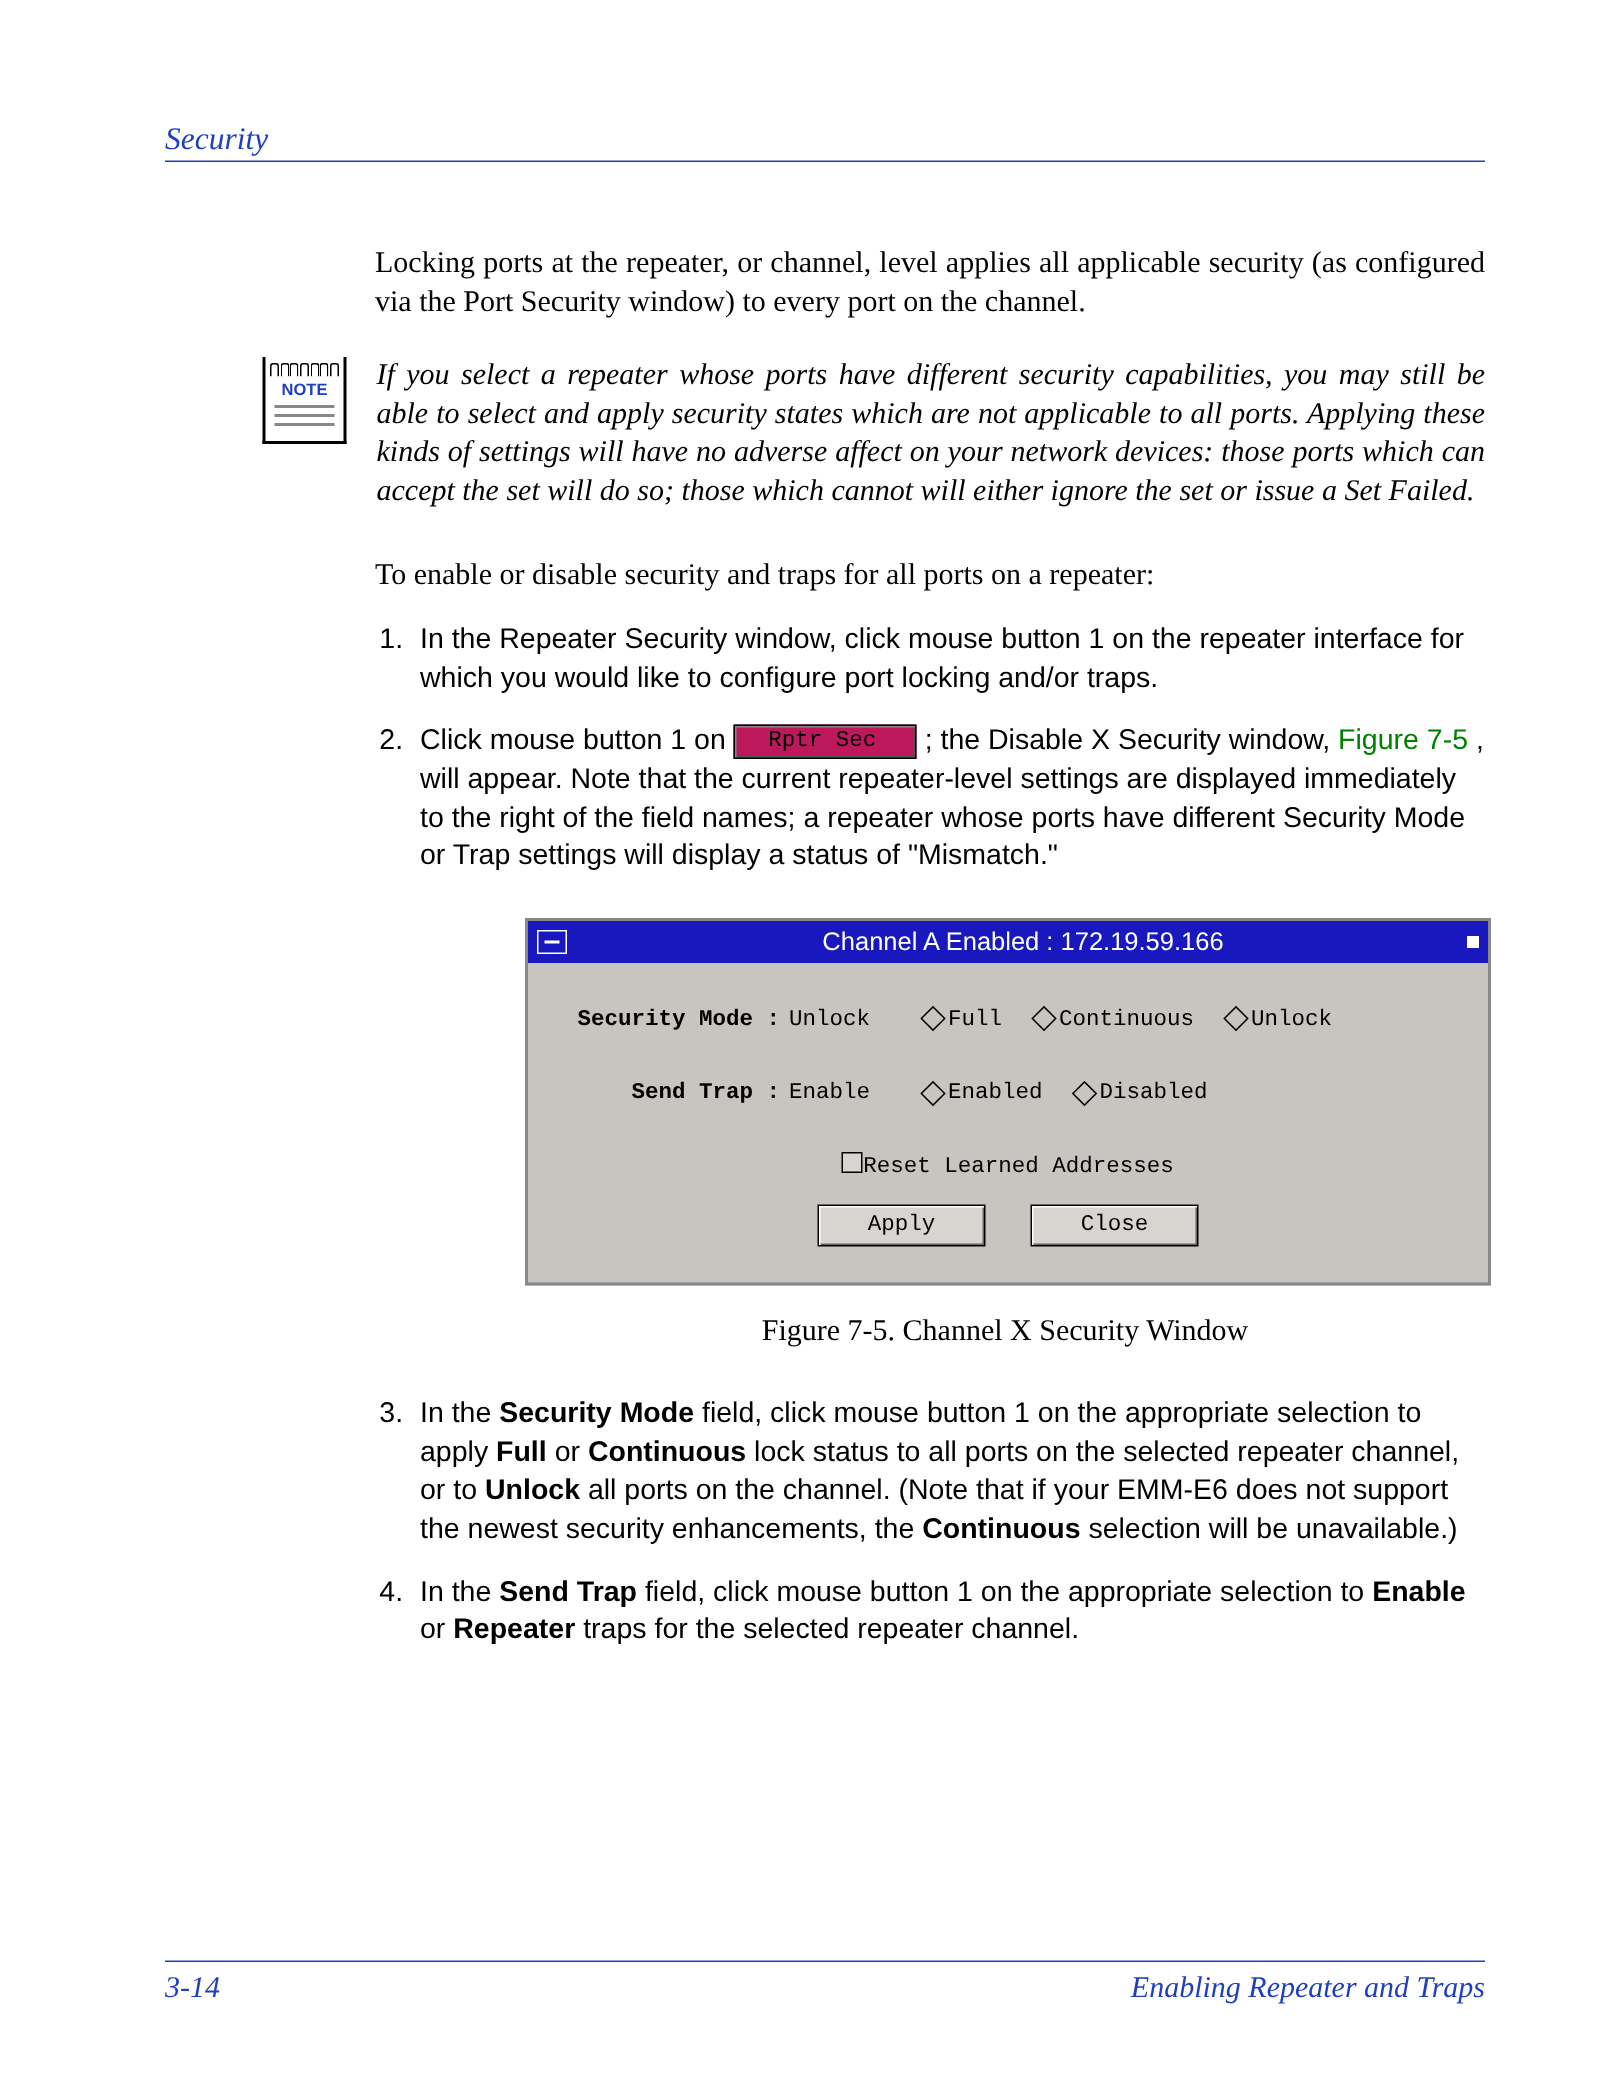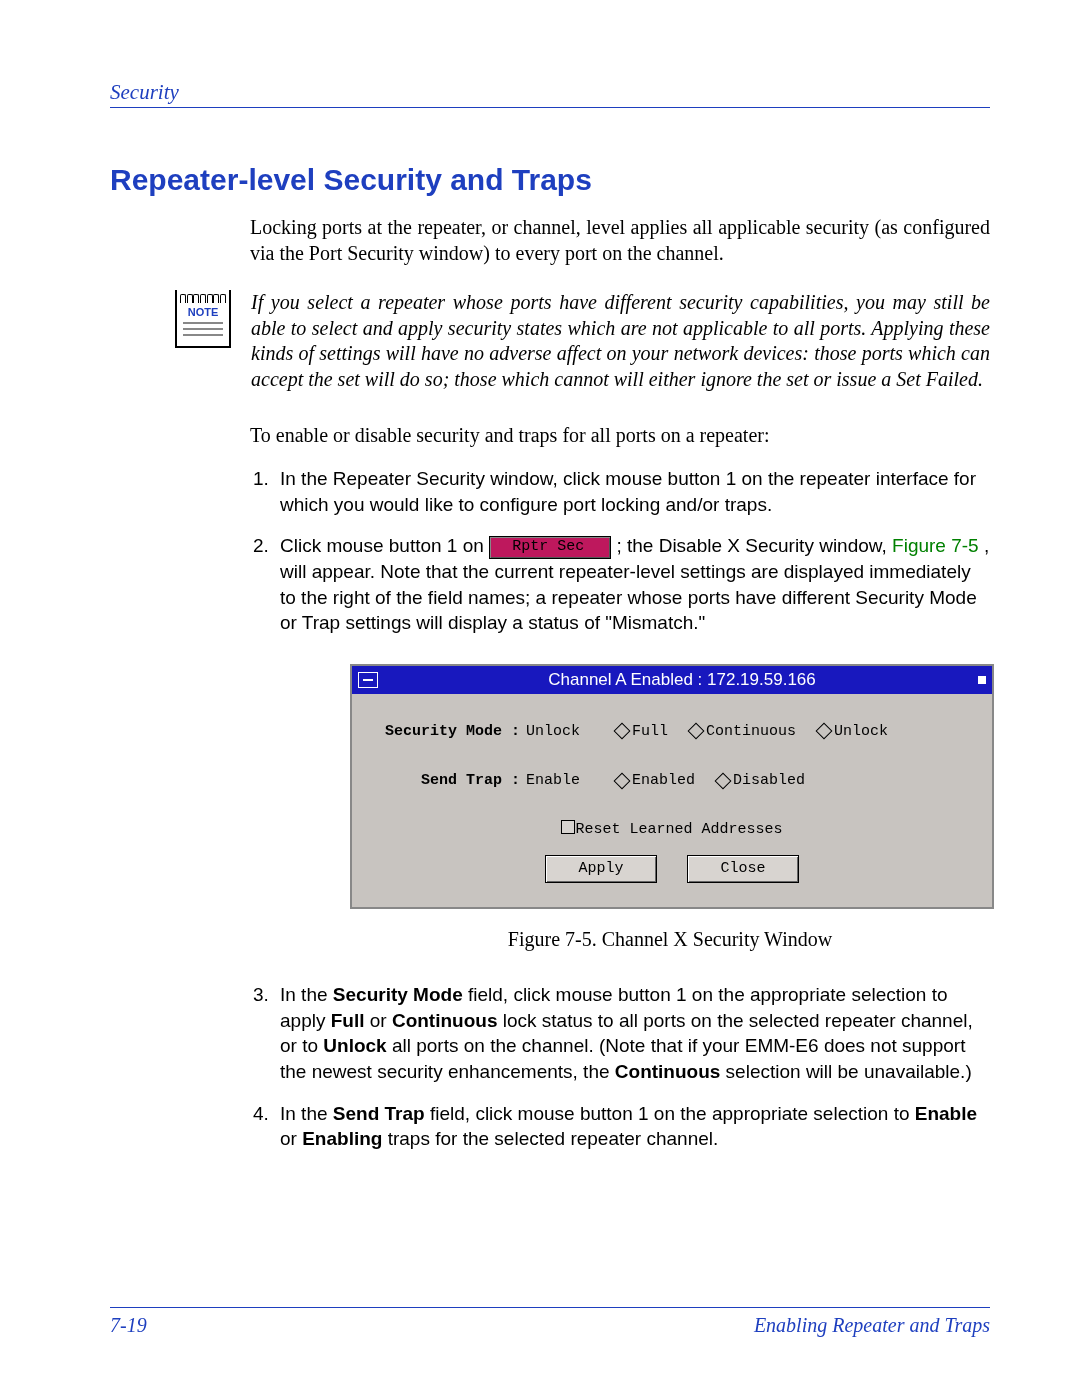"Repeater-level Security and Traps" h1.h1 { html: <h1>Repeater-level Security and Traps</h1> -> none }
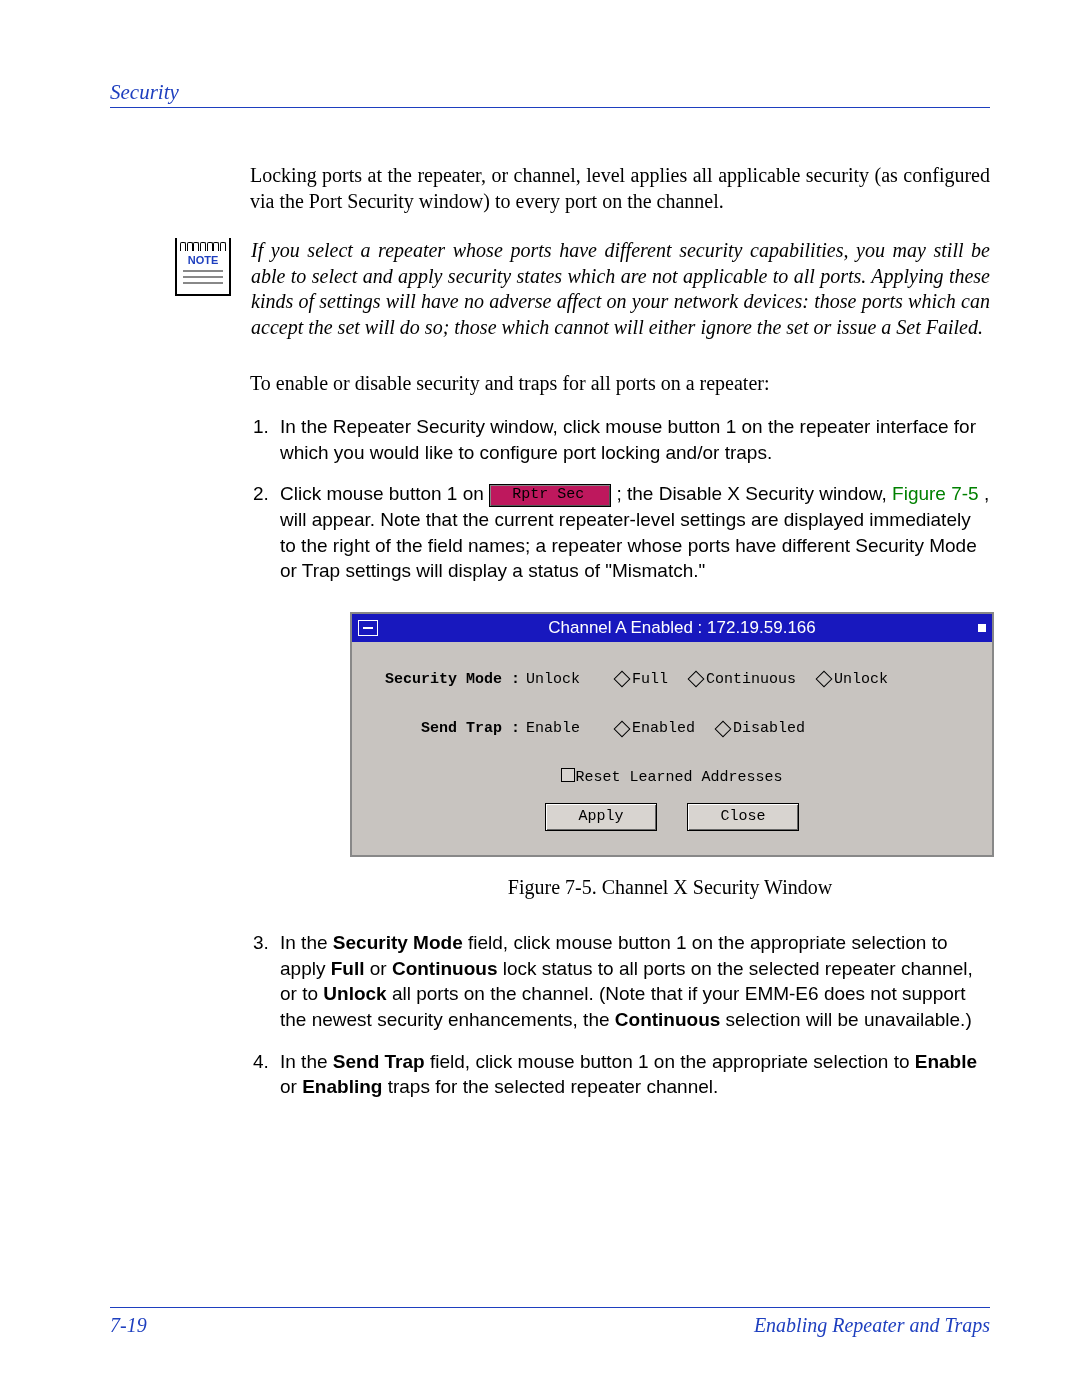"Enabling" b { text: Enabling -> Repeater }
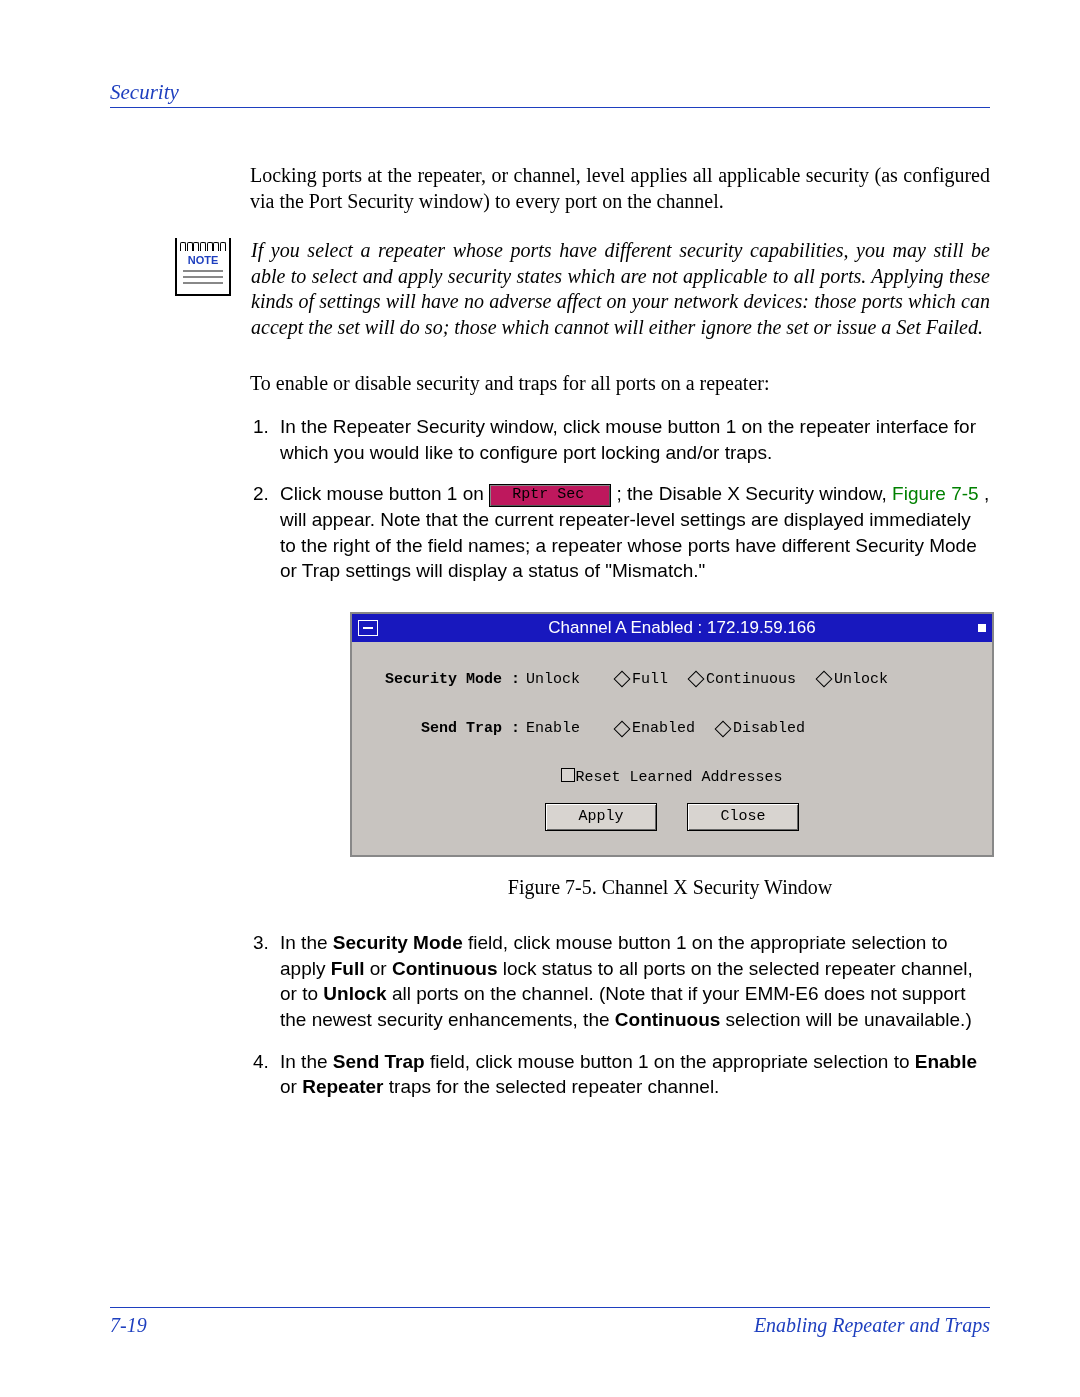"7-19" span { text: 7-19 -> 3-14 }
